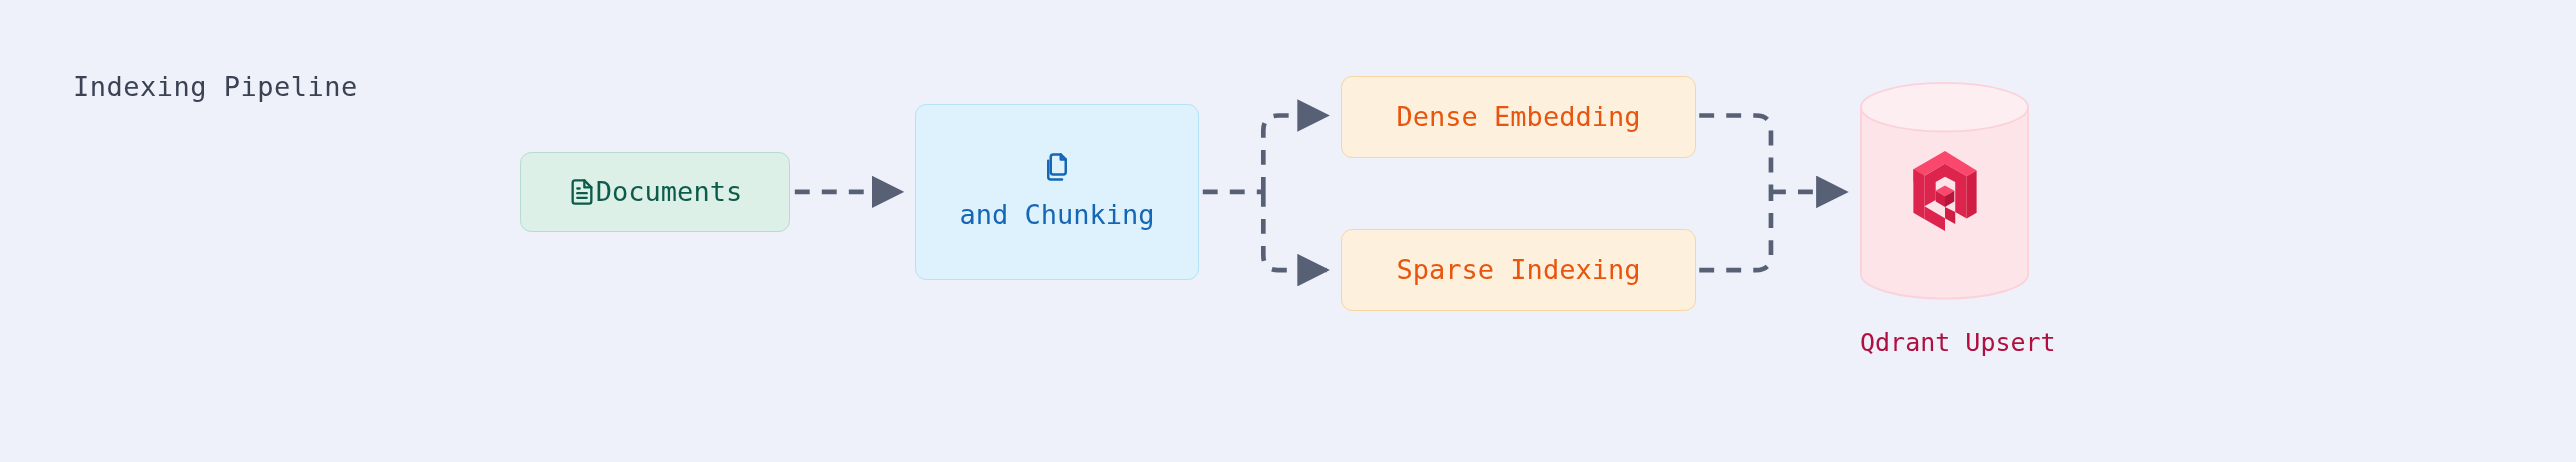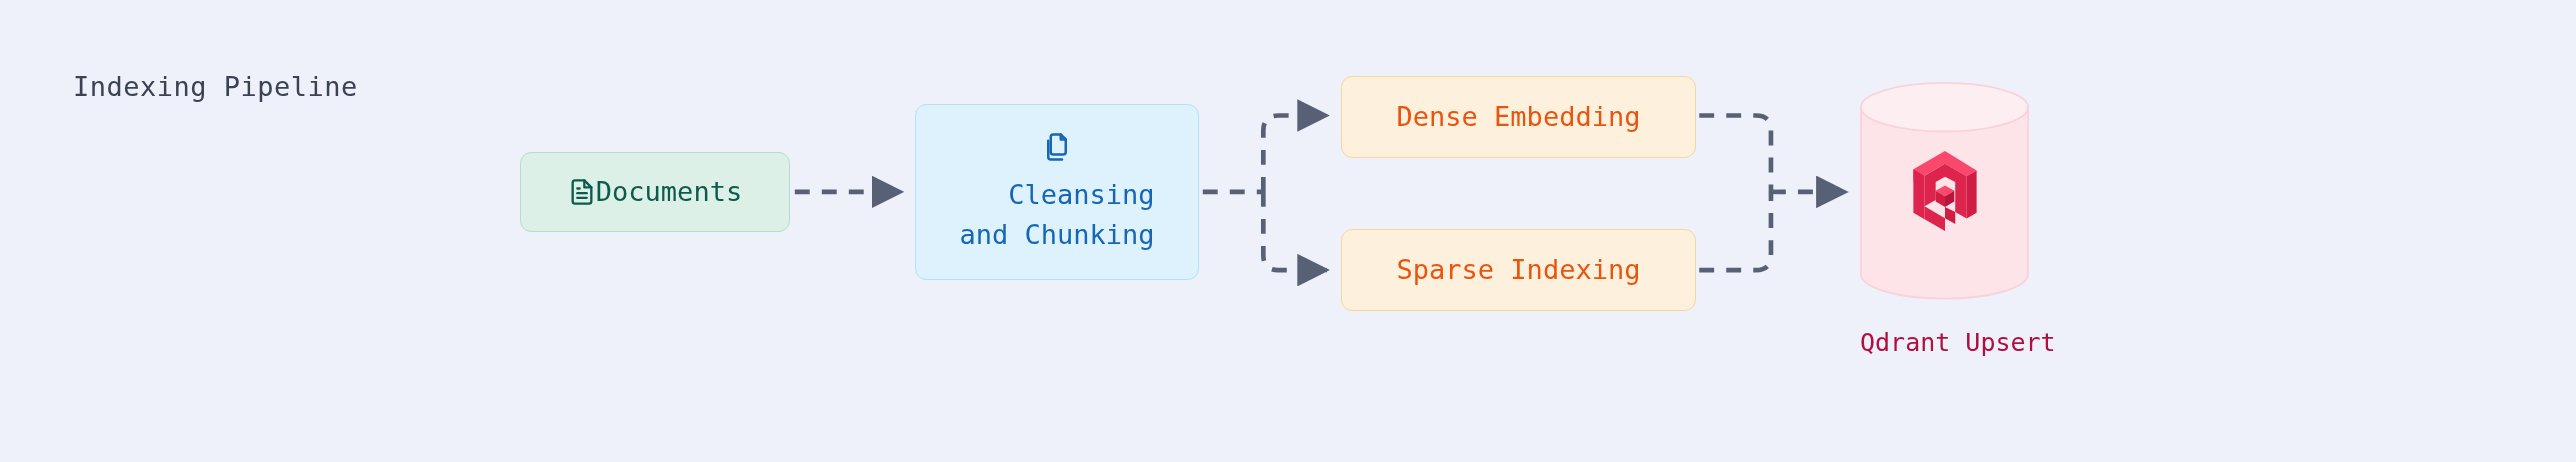"Dense Embedding" .node { text-align: right -> center }
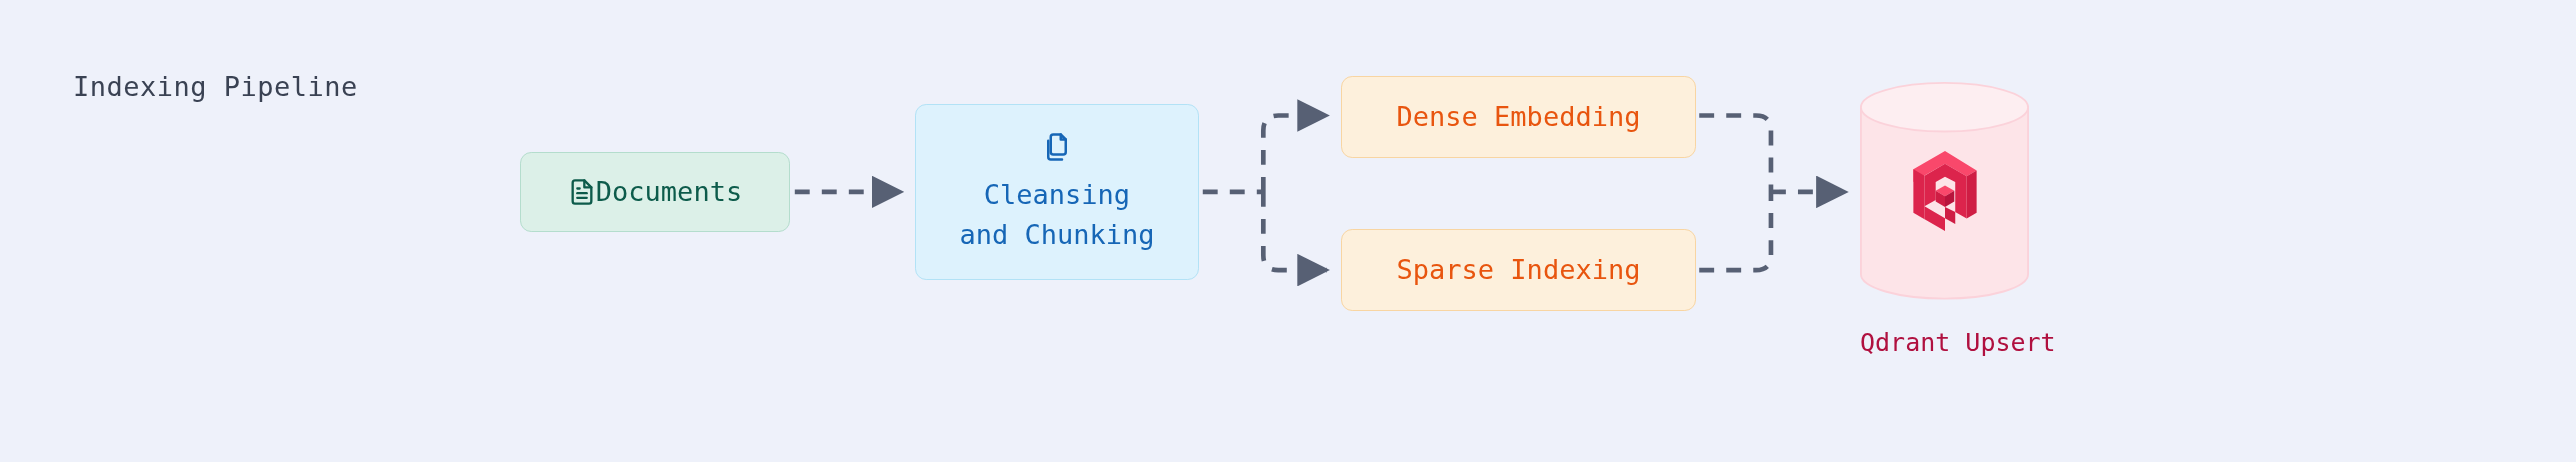"Cleansing" span { html: <span>Cleansing</span> -> none }
